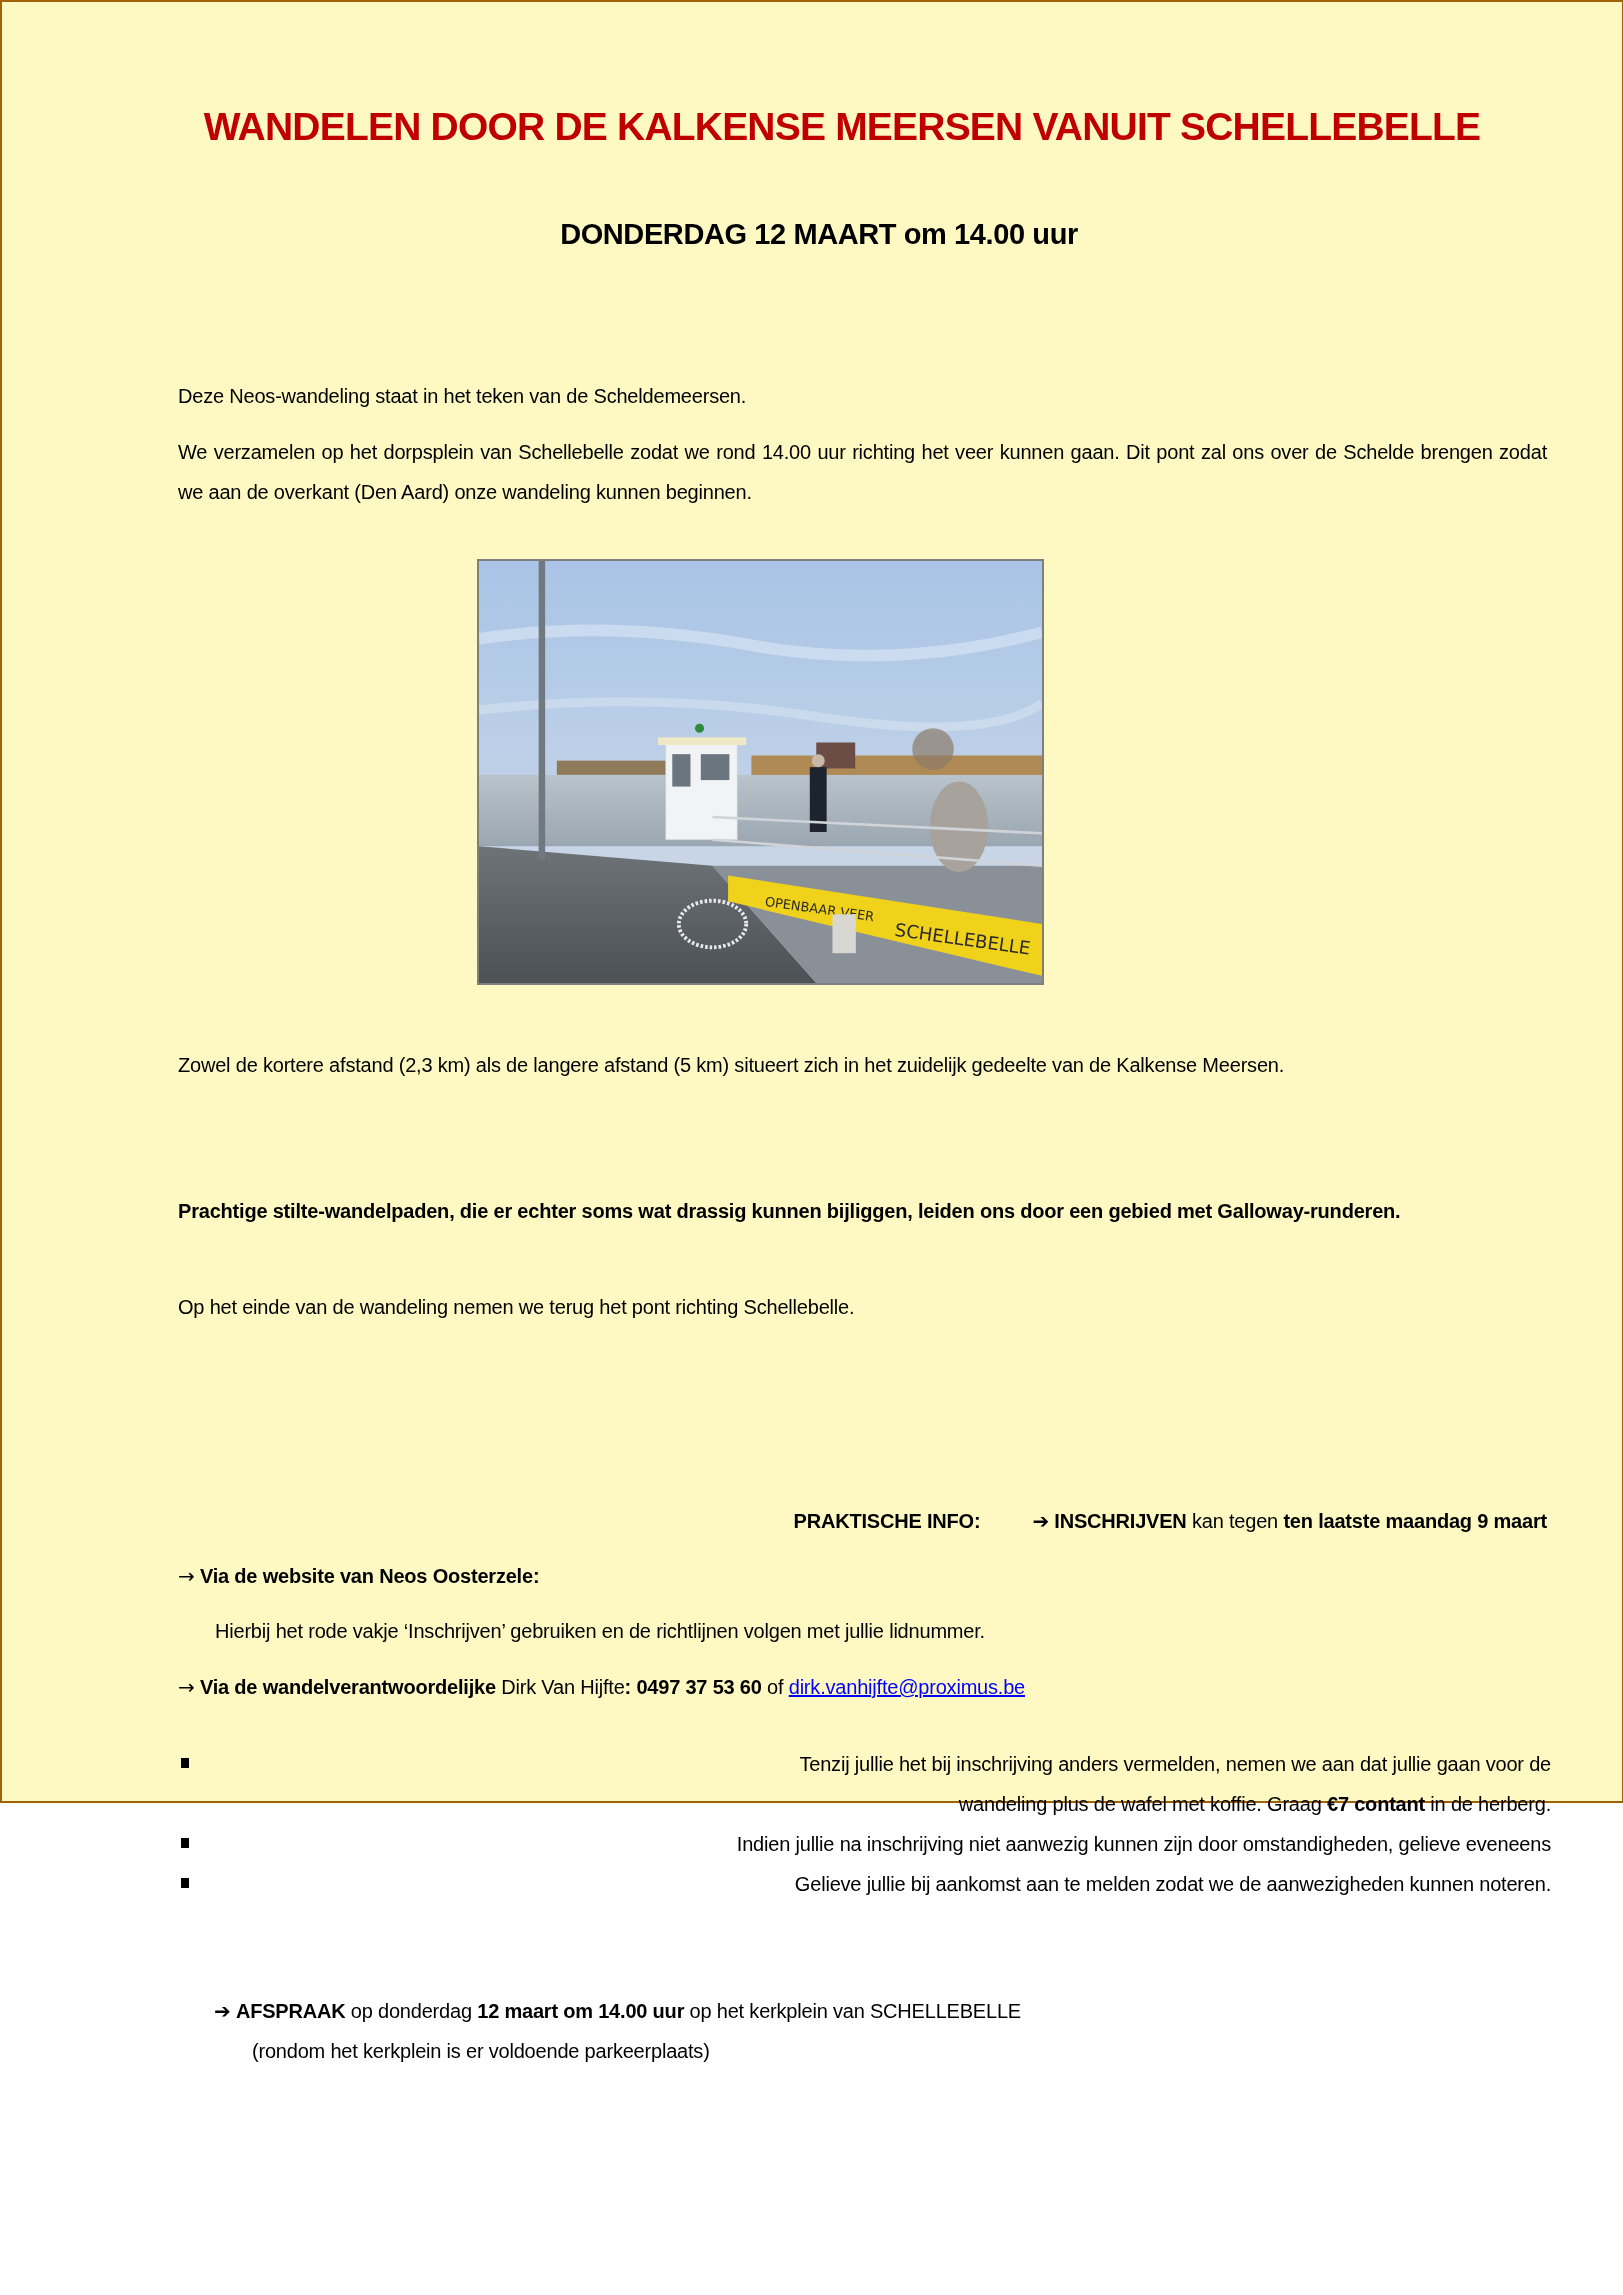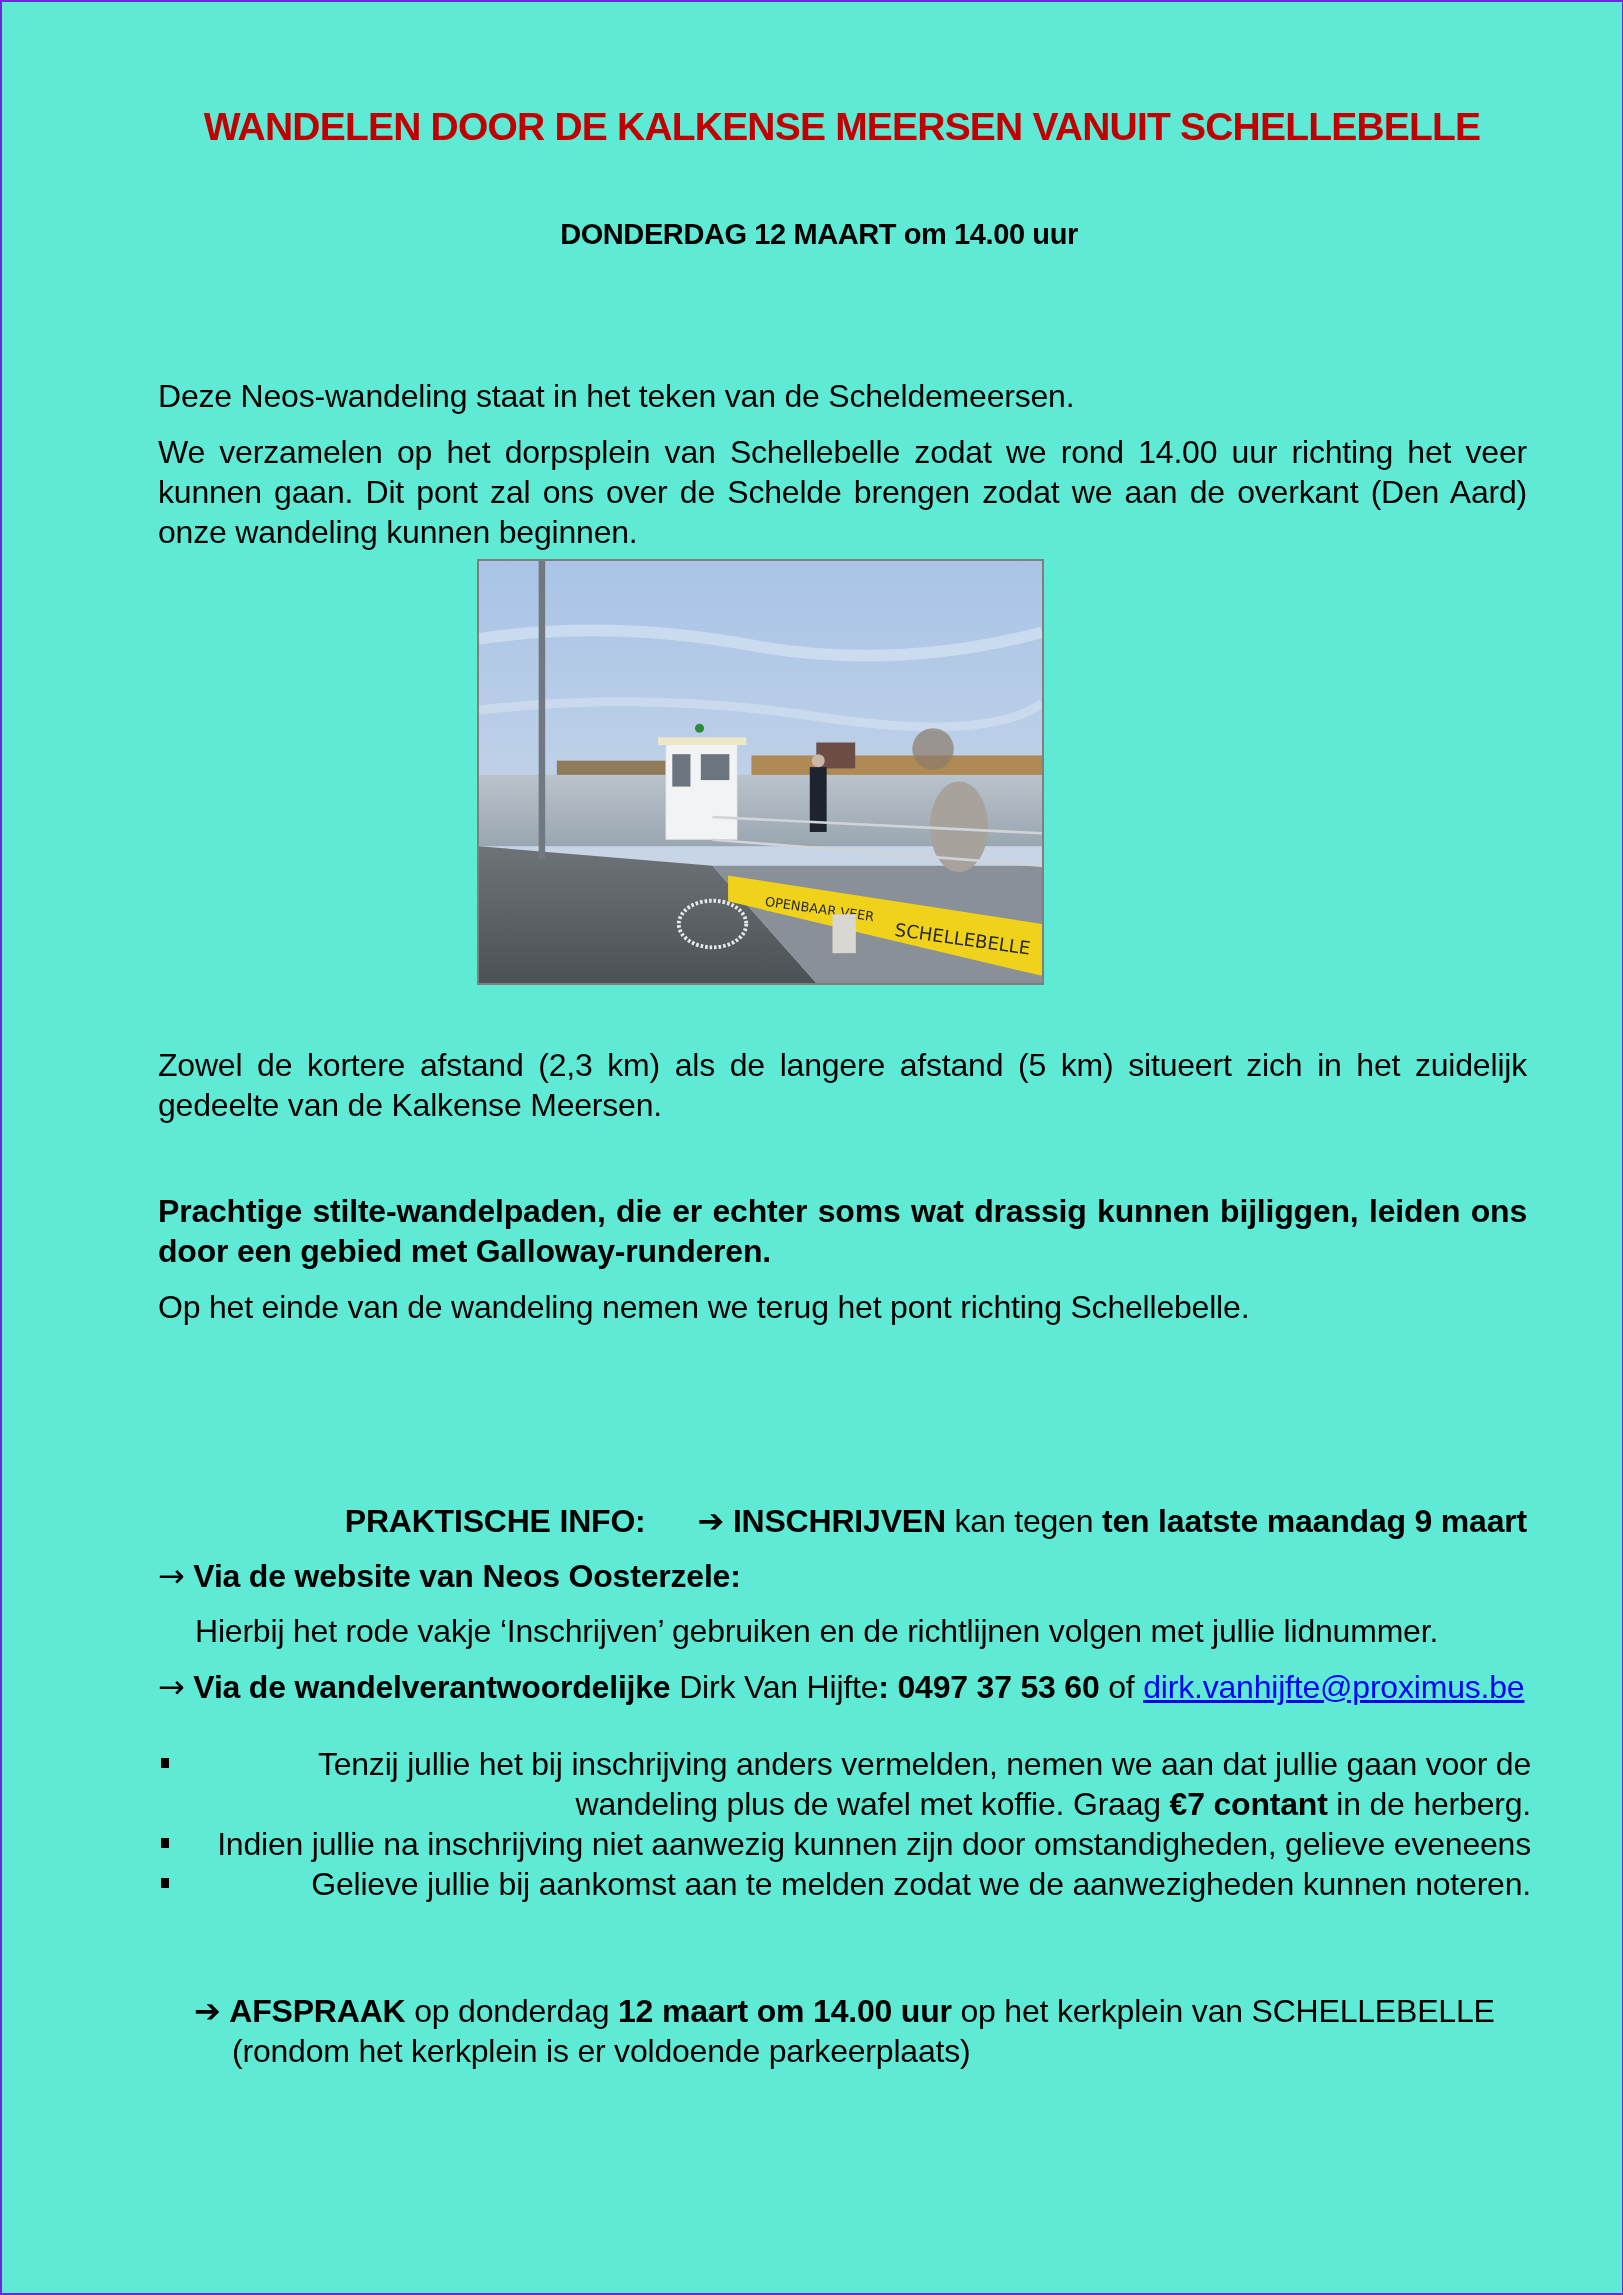"WANDELEN DOOR DE KALKENSE MEERSEN" .page { background: #5eead4 -> #fef9c3; border: 2px solid #6d28d9 -> 2px solid #a16207; height: 2295px -> 1803px }
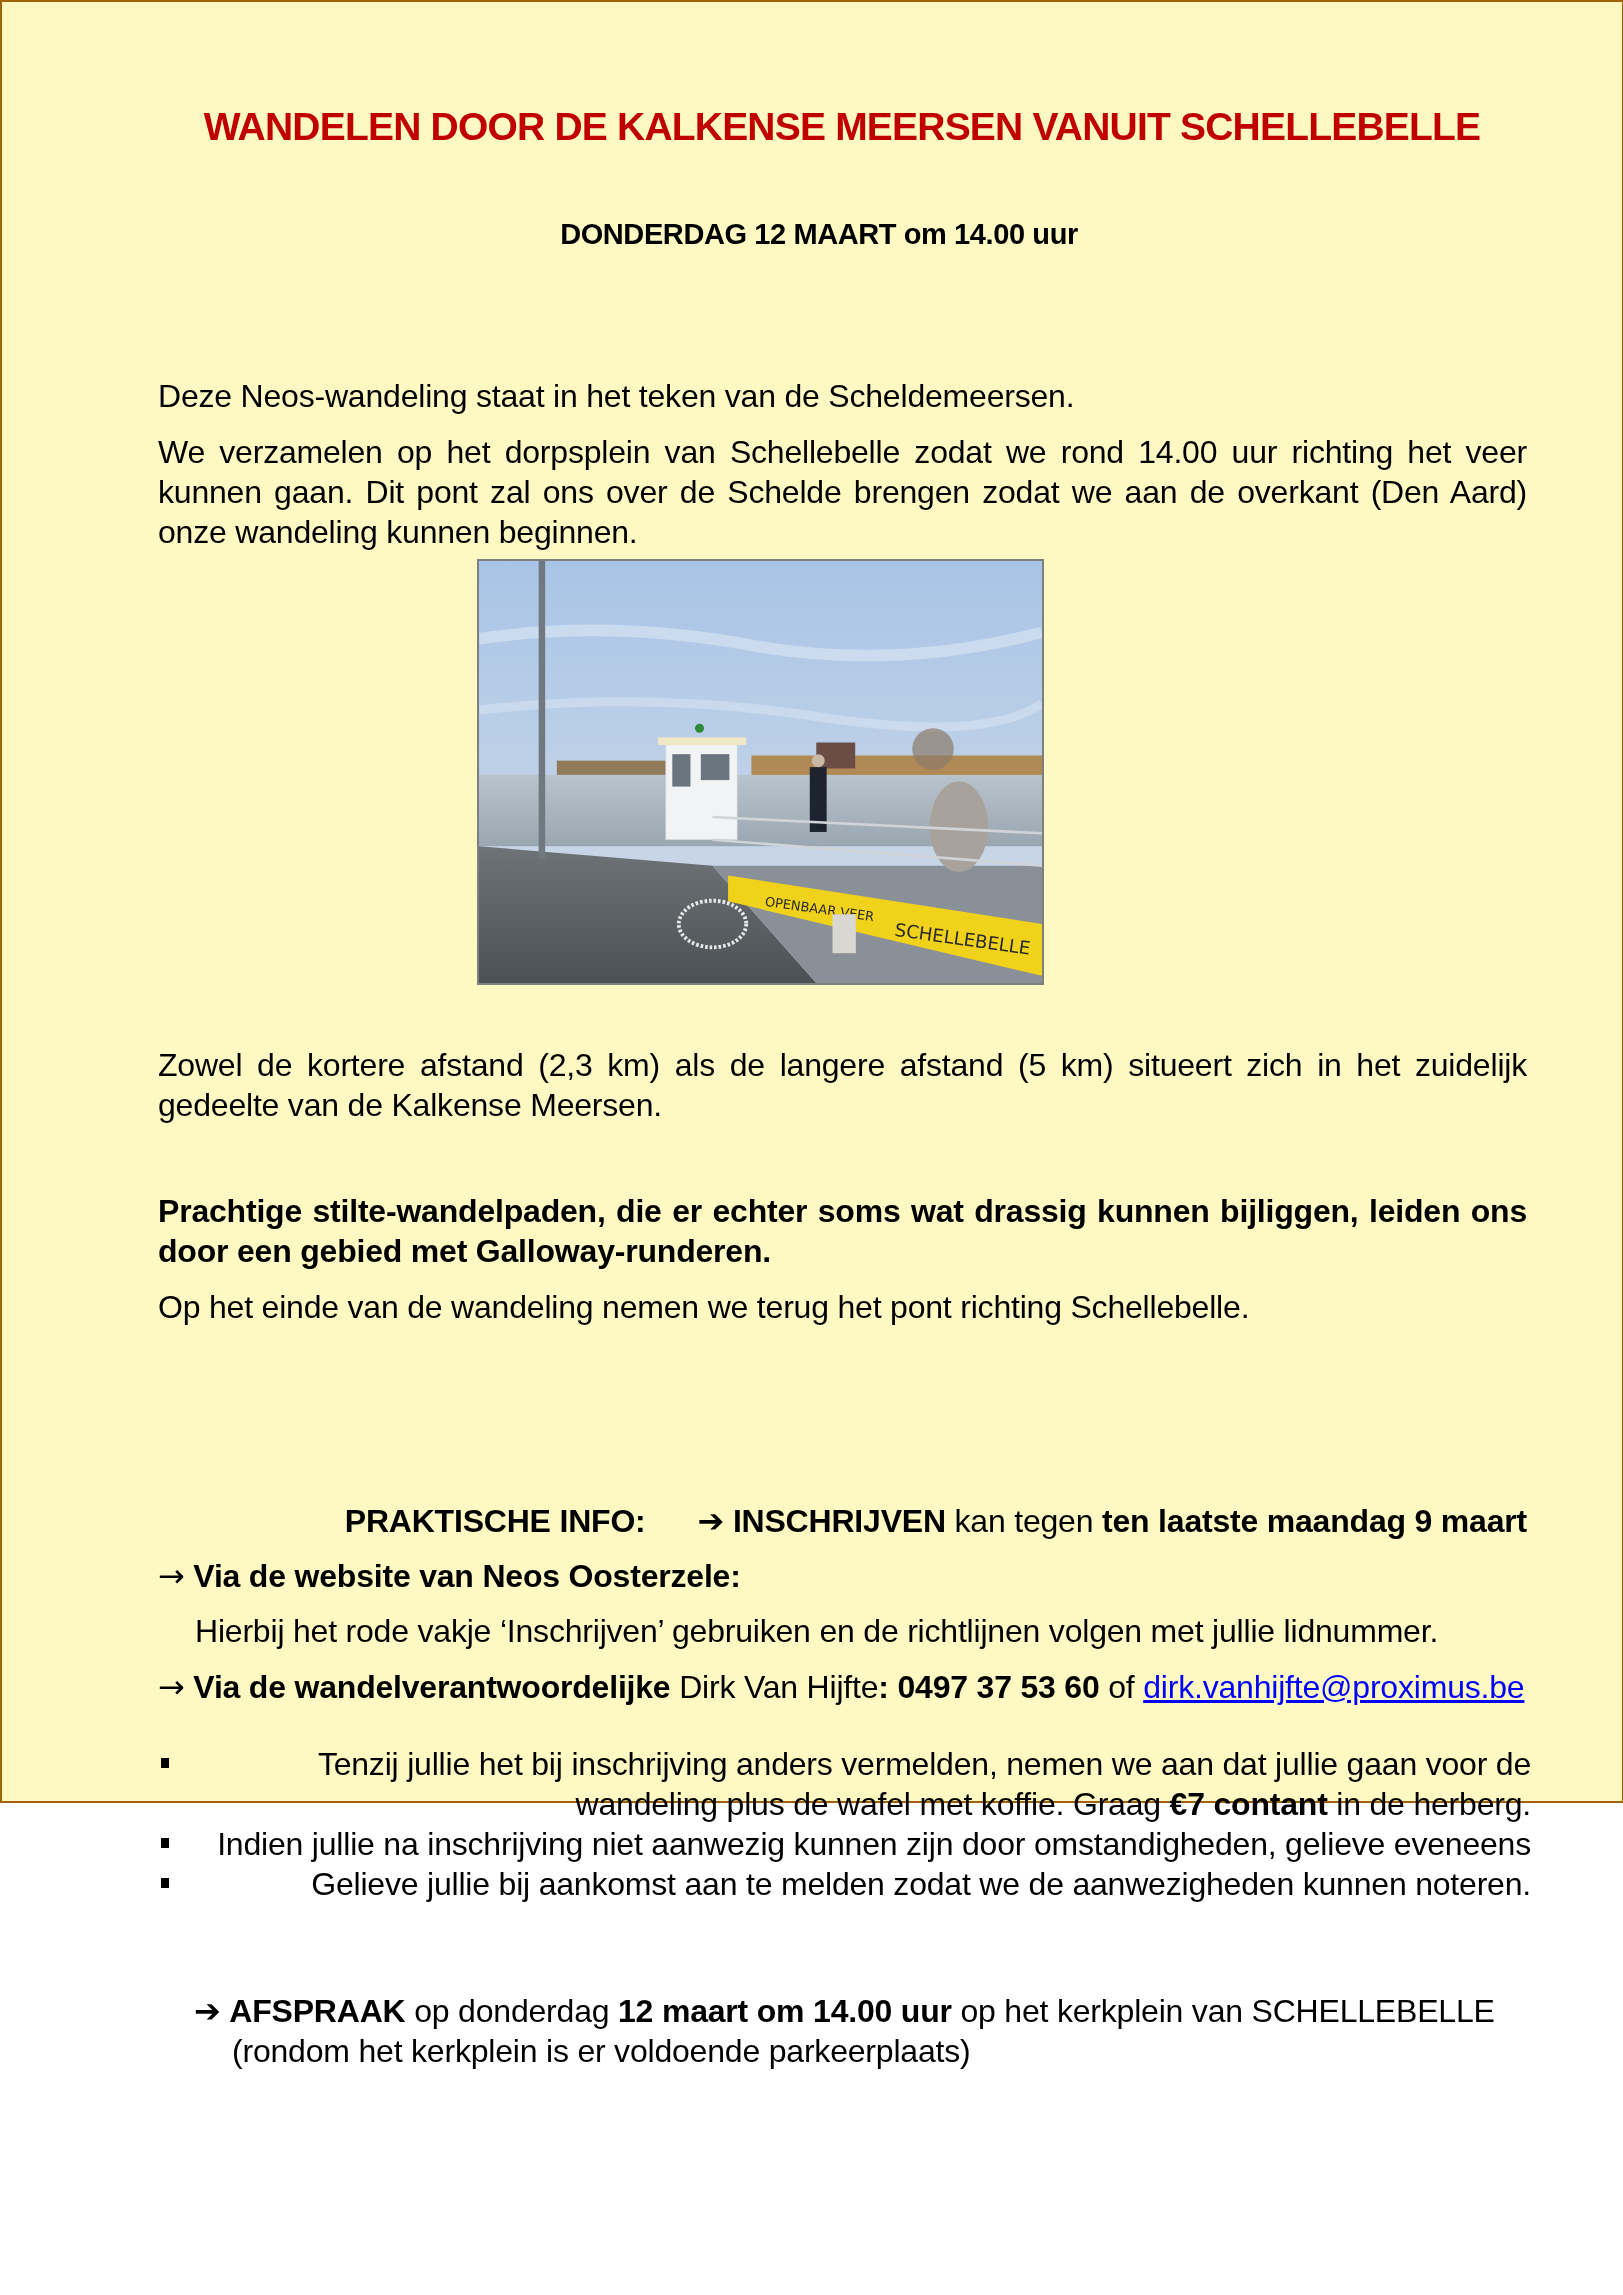"Deze Neos-wandeling staat in het" .body-text { font-size: 32px -> 20px; margin-left: none -> 20px }
